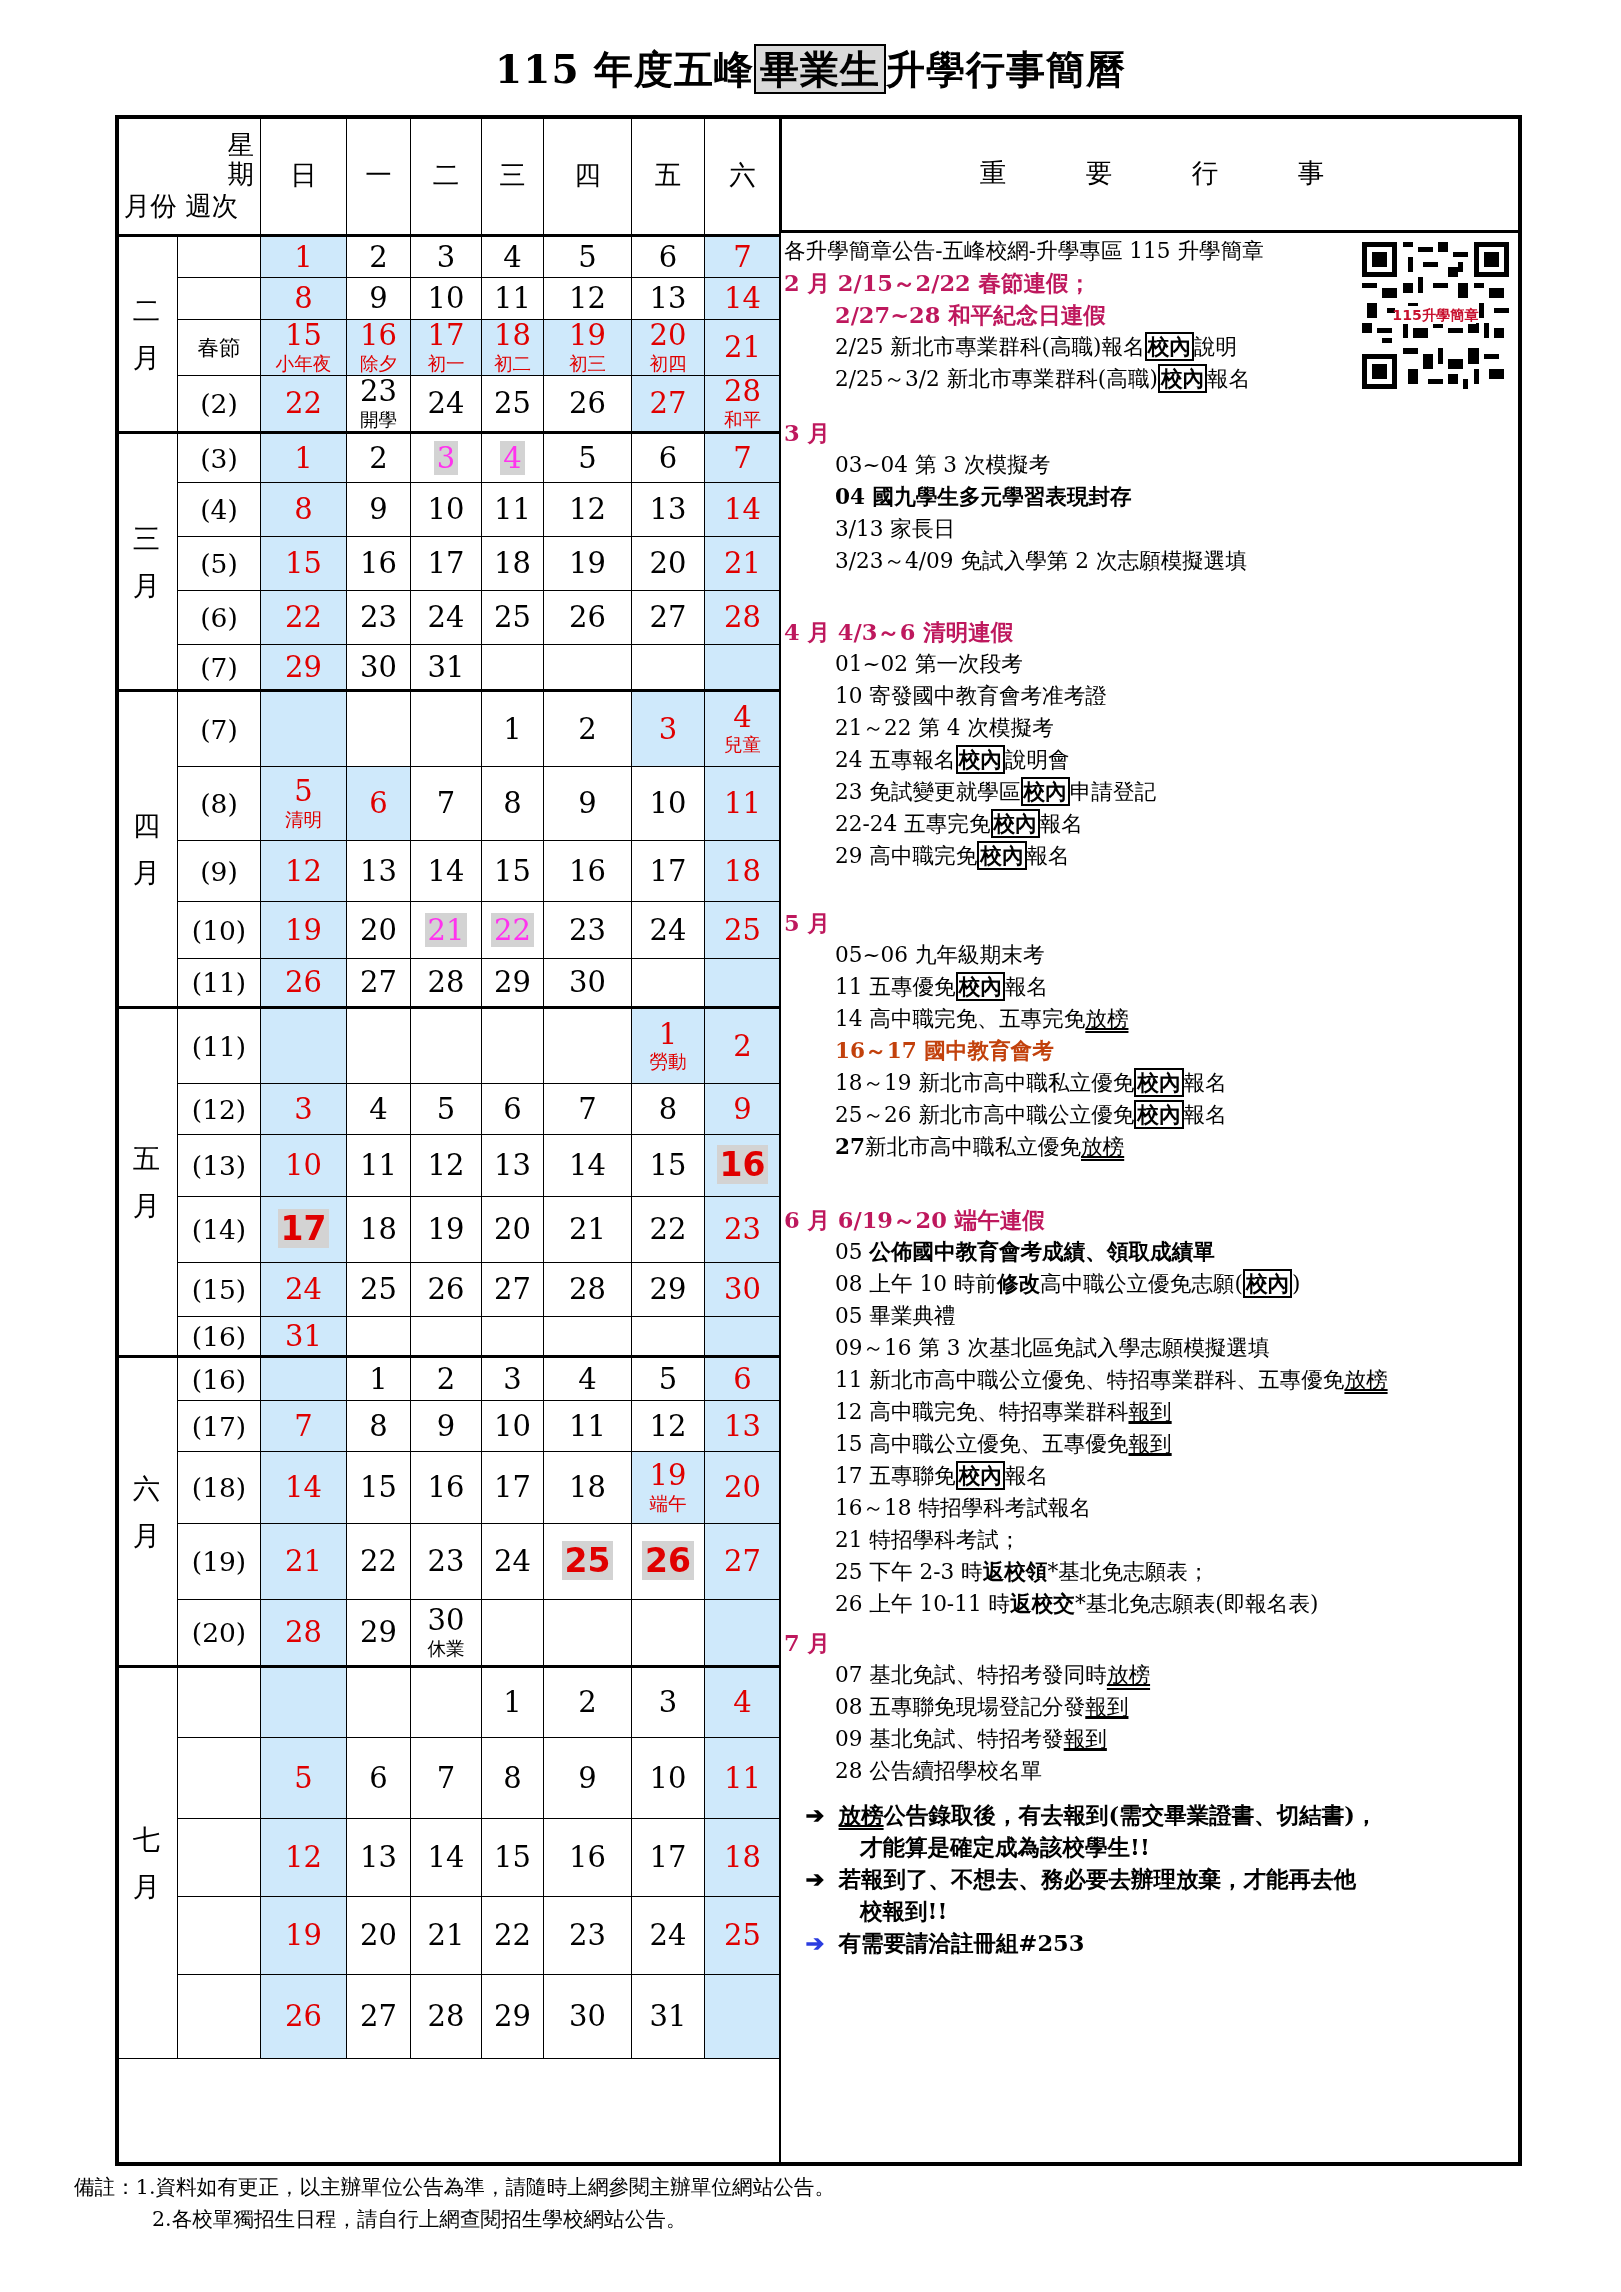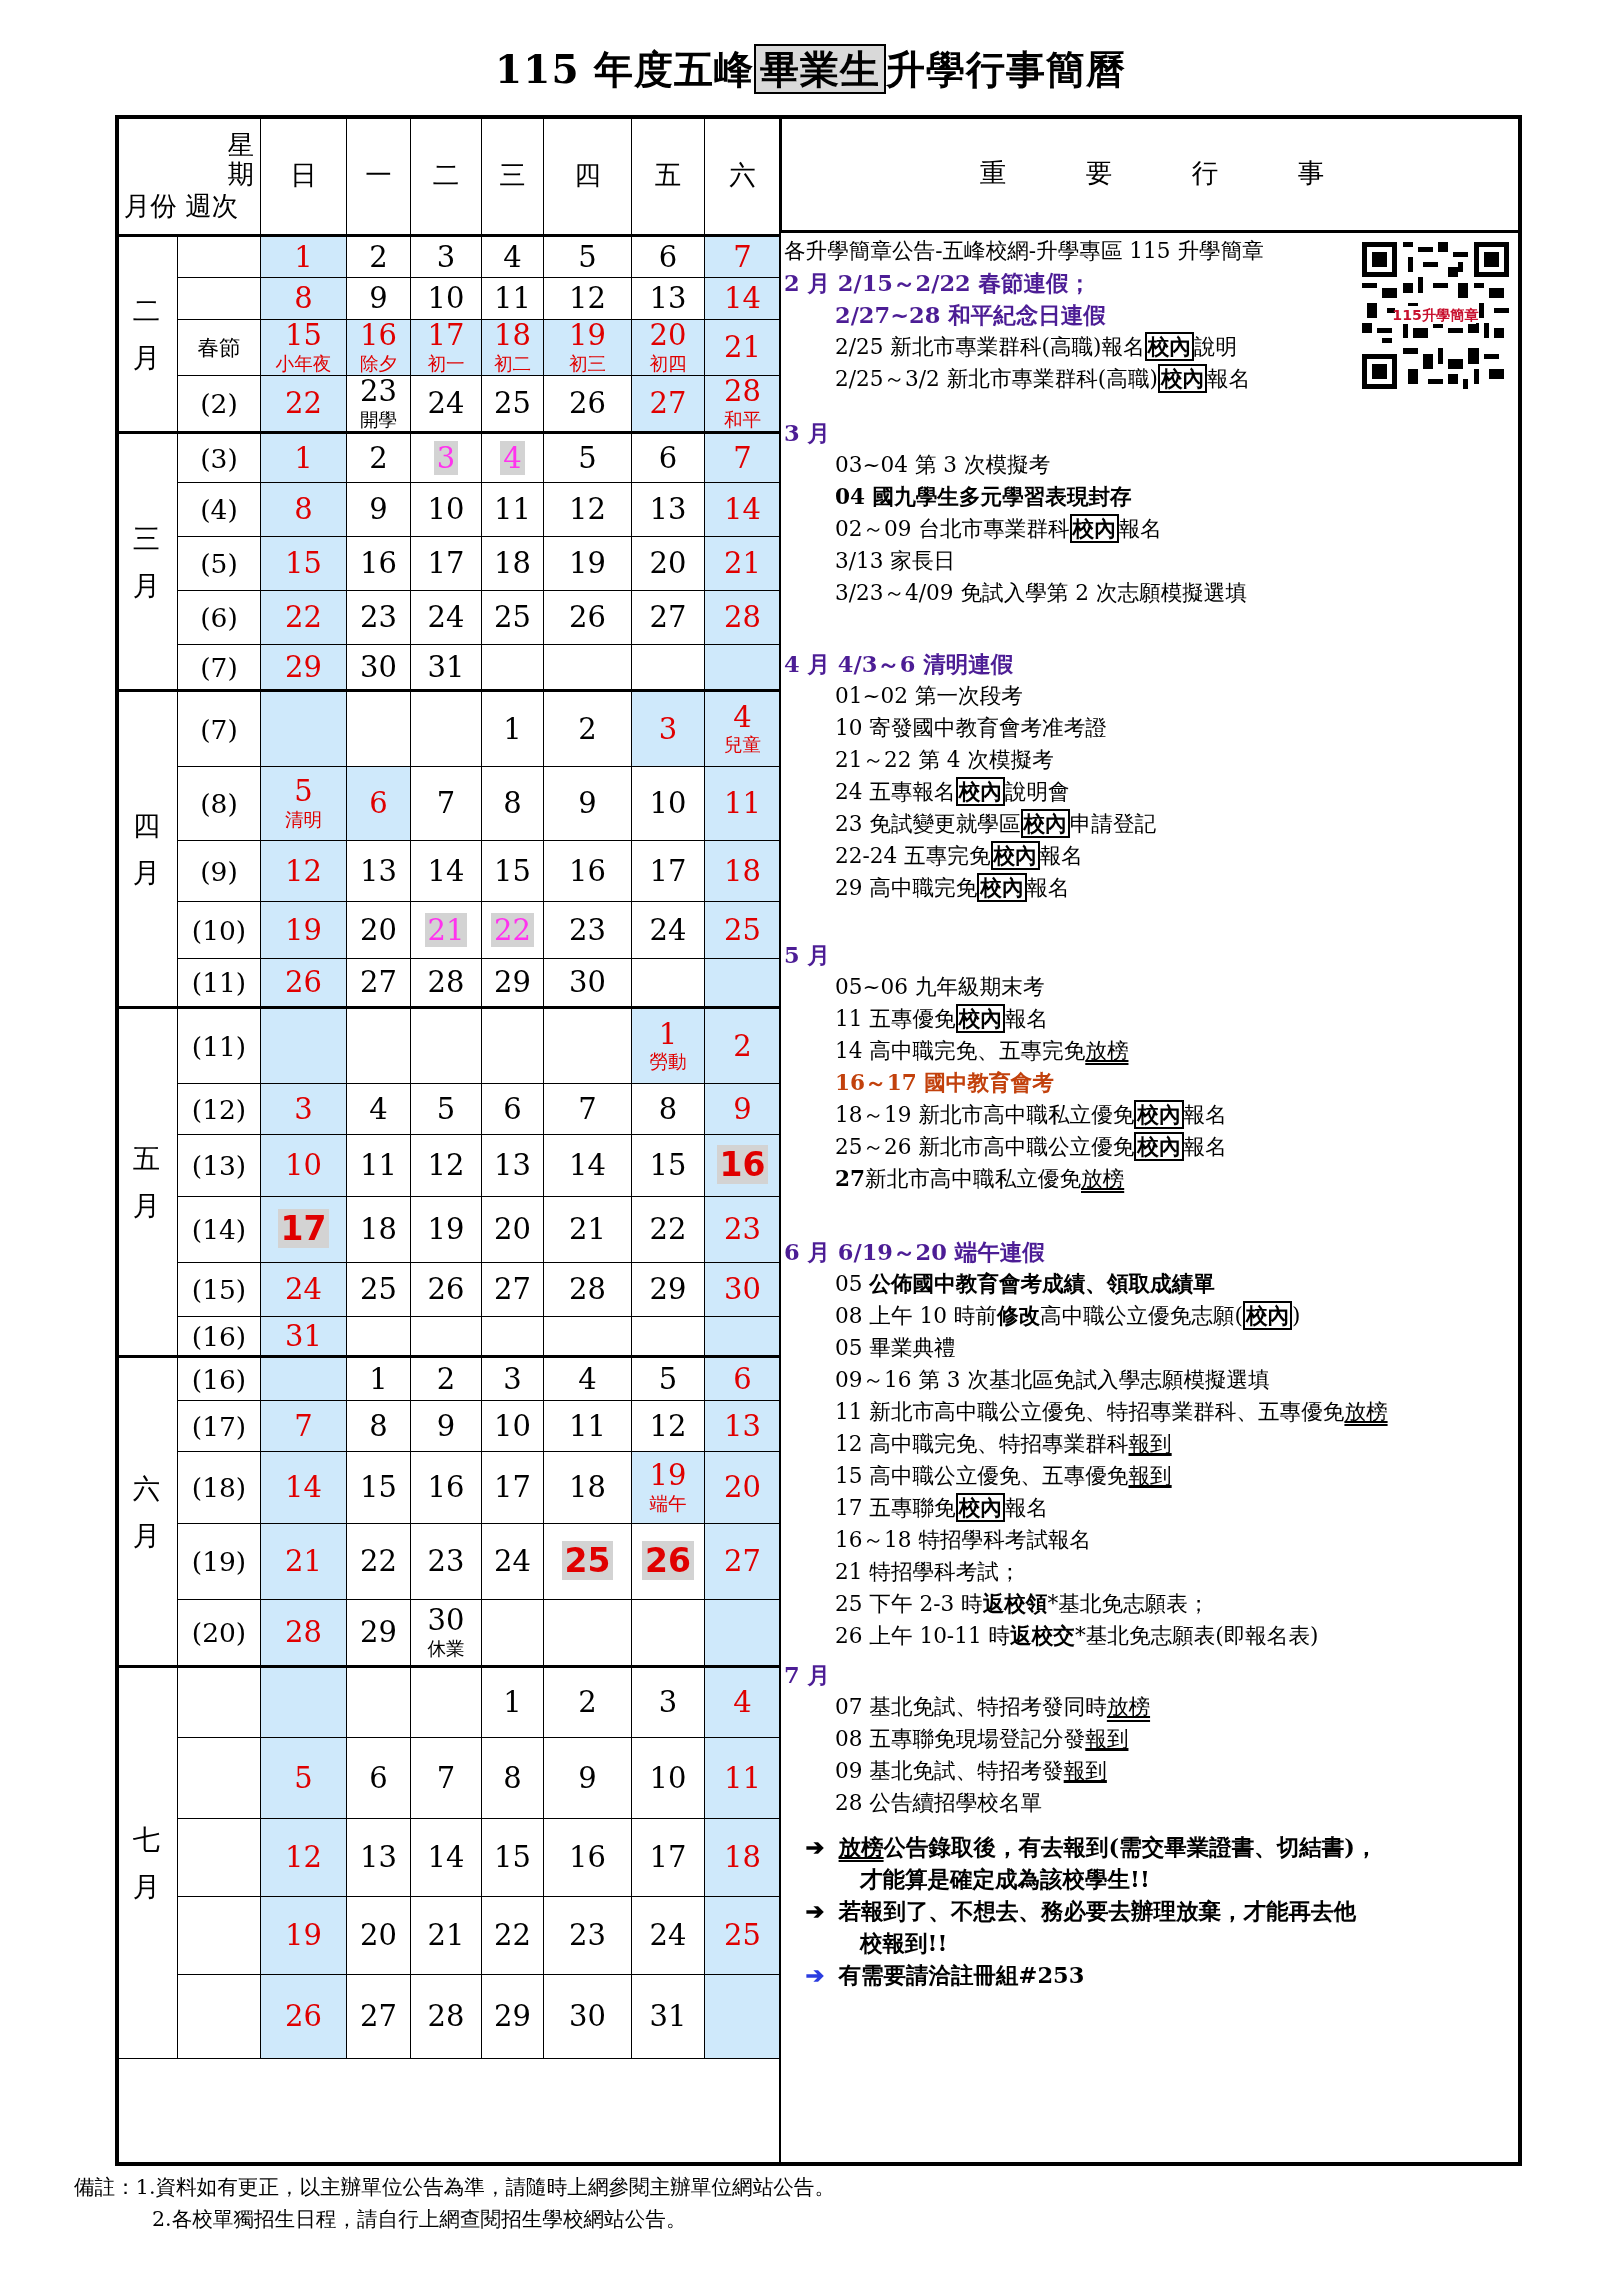"2 月 2/15～2/22 春節連假；" .mh { color: #4c1d95 -> #be185d }
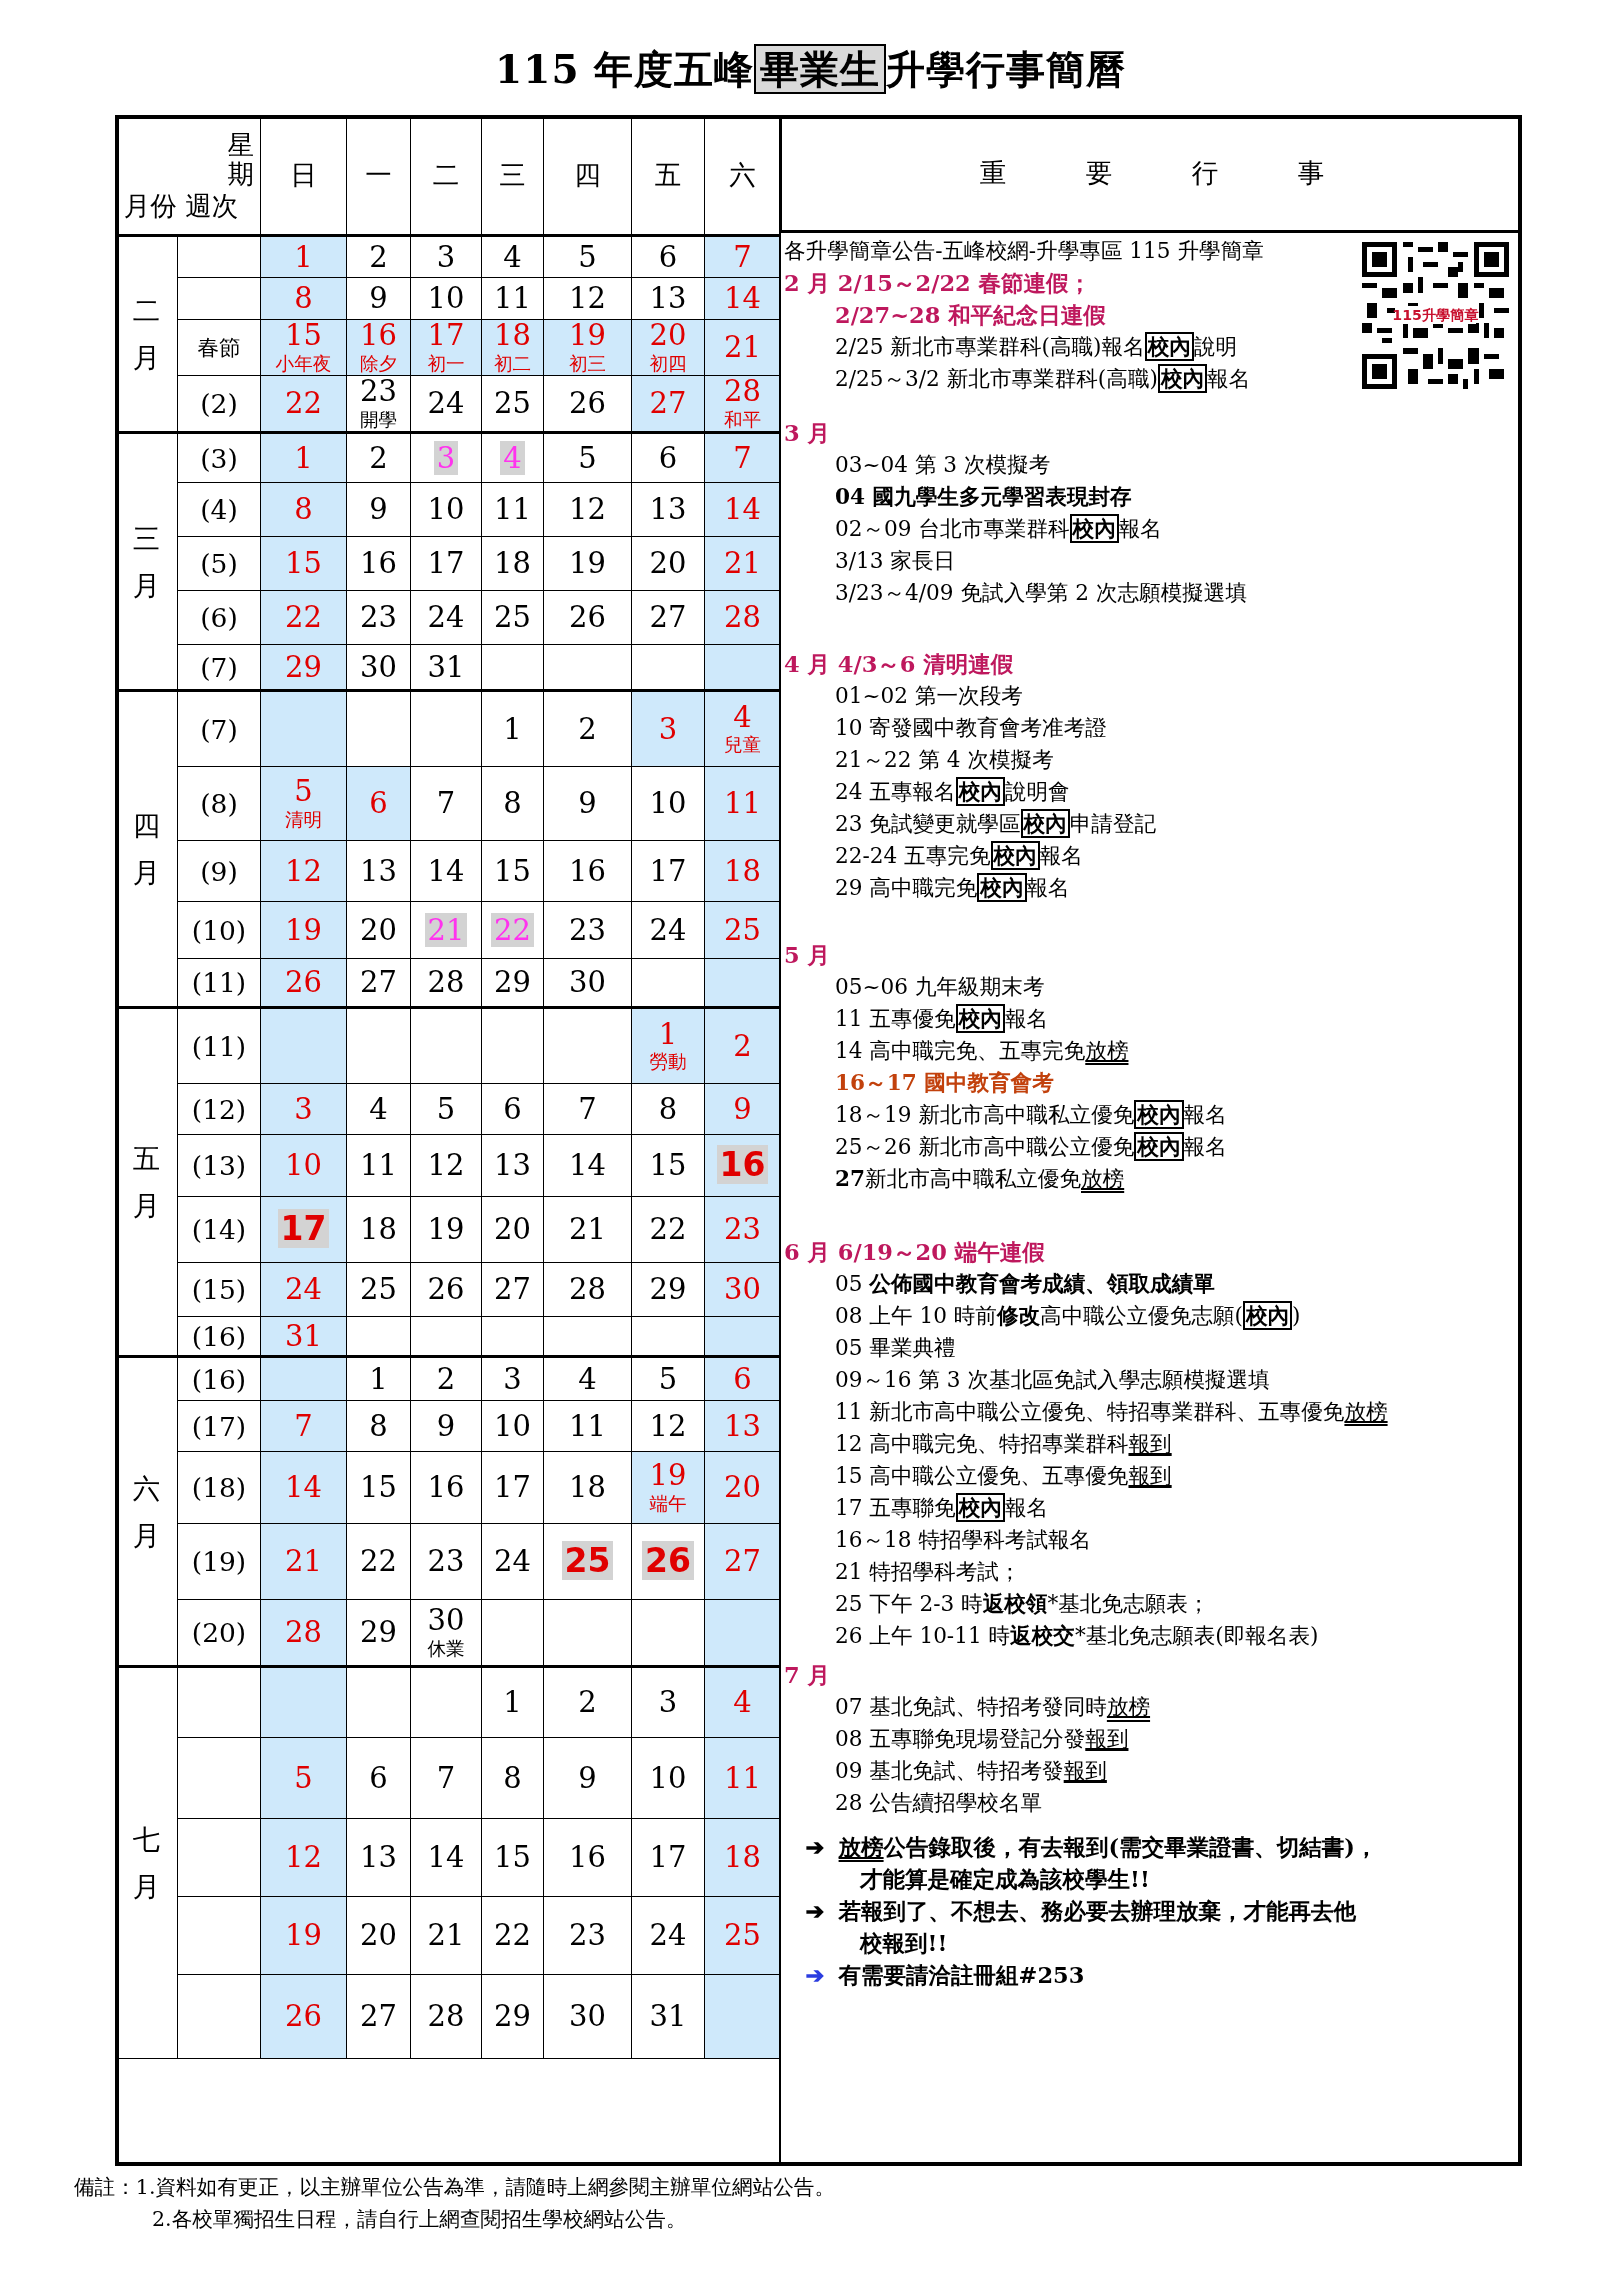"02～09 台北市專業群科校內報名" div.line { html: <div><span>02～09 台北市專業群科</span><span>校內</span><span>報名</span></div> -> none }
